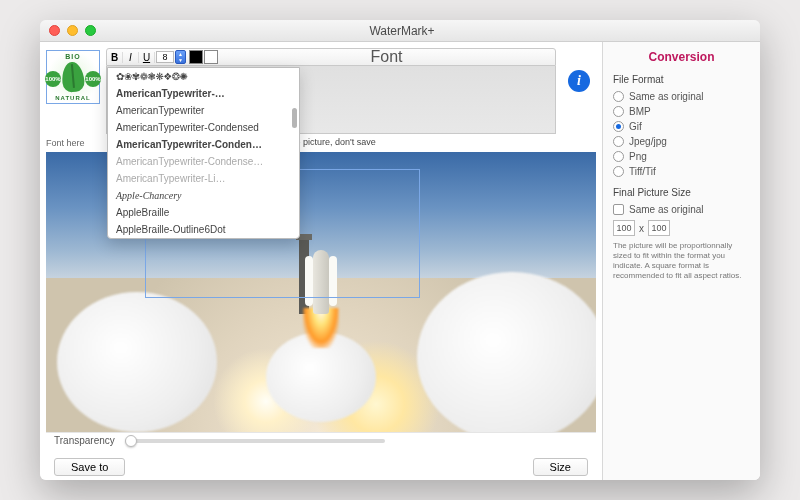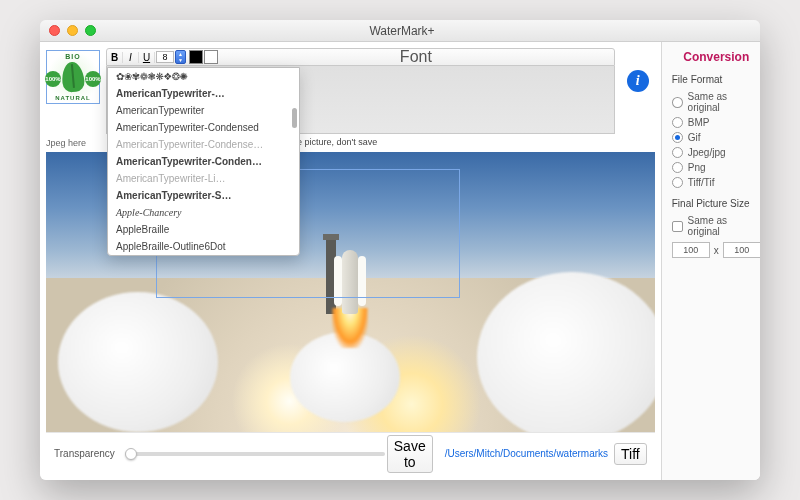"Jpeg here" span.drop-here { text: Jpeg -> Font }
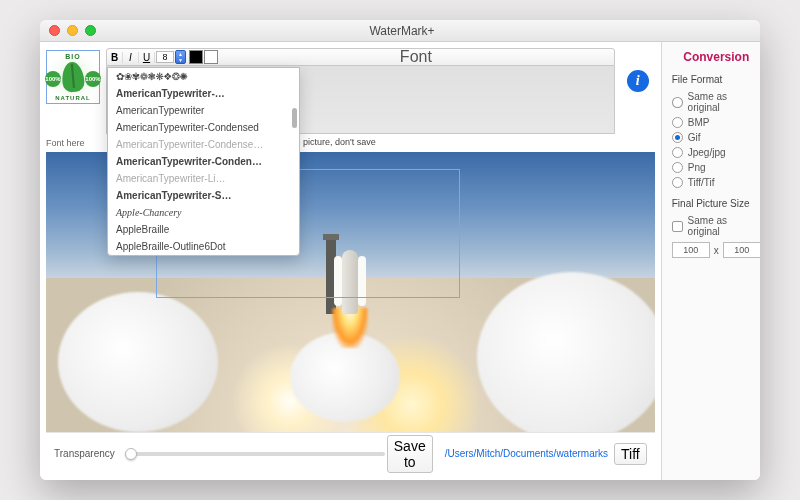"AmericanTypewriter-Condense…" div.dd-item { order: before "AmericanTypewriter-Conden…" -> after "AmericanTypewriter-Conden…" }
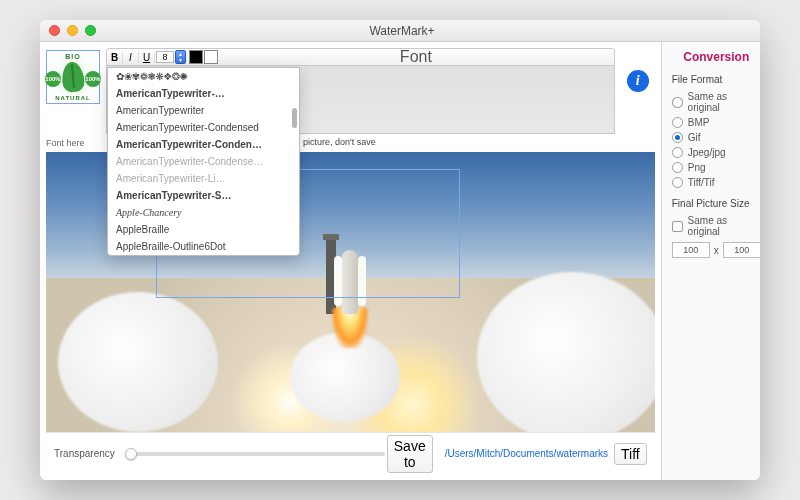"AmericanTypewriter-S…" div.dd-item { html: <div>AmericanTypewriter-S…</div> -> none }
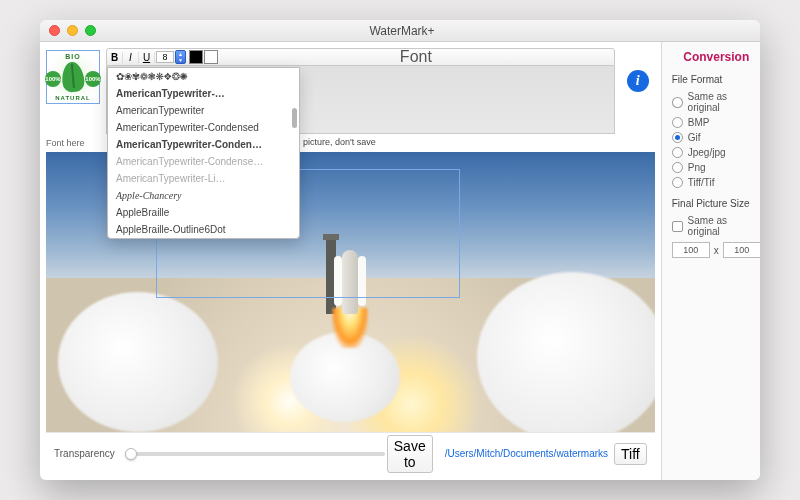"100" .dim { width: 38px -> 22px }
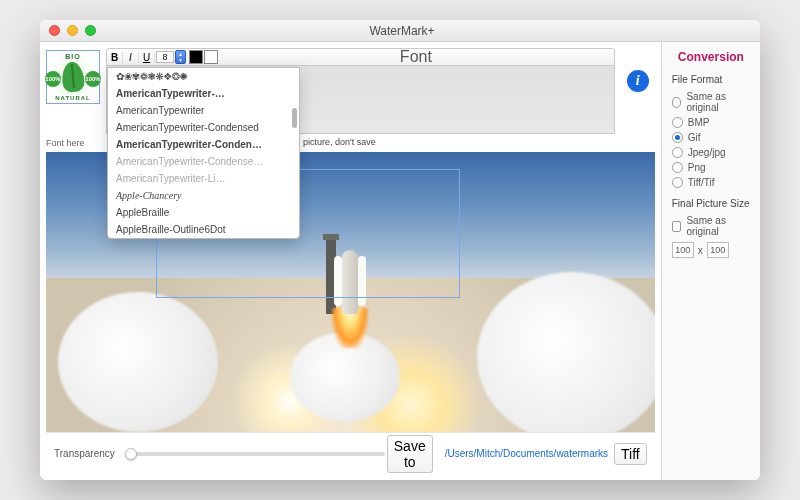"The picture will be proportionnally" div.hint { html: none -> <div>The picture will be proportionnally sized to fit within the format you indicate. A square format is recommended to fit all aspect ratios.</div> }
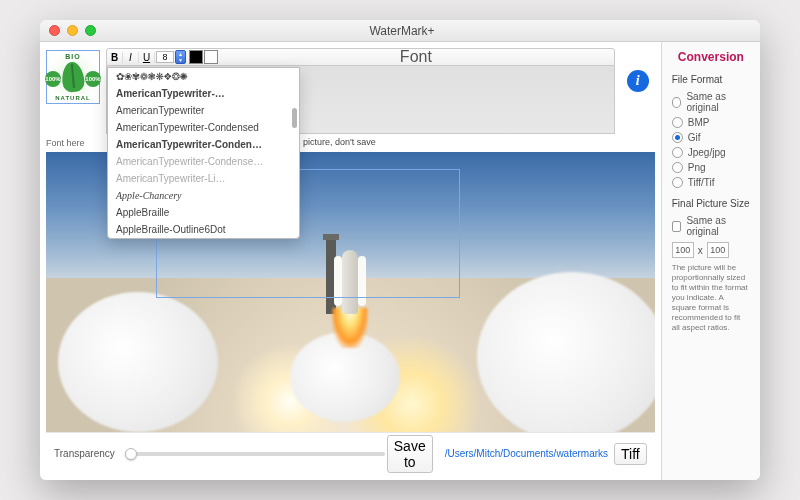"Transparency" .bottom { flex-direction: row -> column; gap: 2px -> 12px }
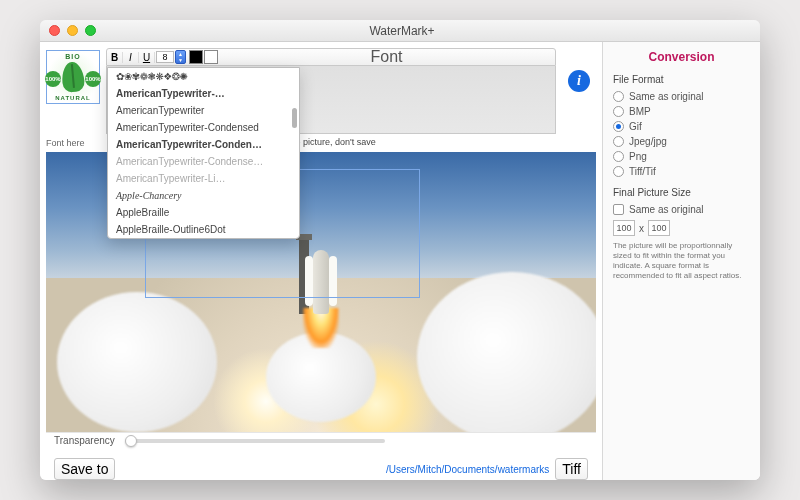"Save to" .btn { font-size: 14px -> 11px; padding: 2px 6px -> 2px 16px }
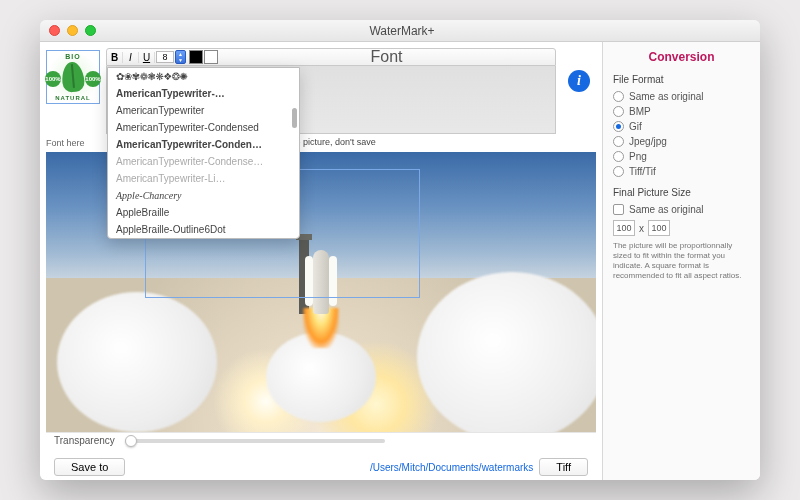"/Users/Mitch/Documents/watermarks" span.path { html: <span>/Users/Mitch/Documents/watermarks</span> -> none }
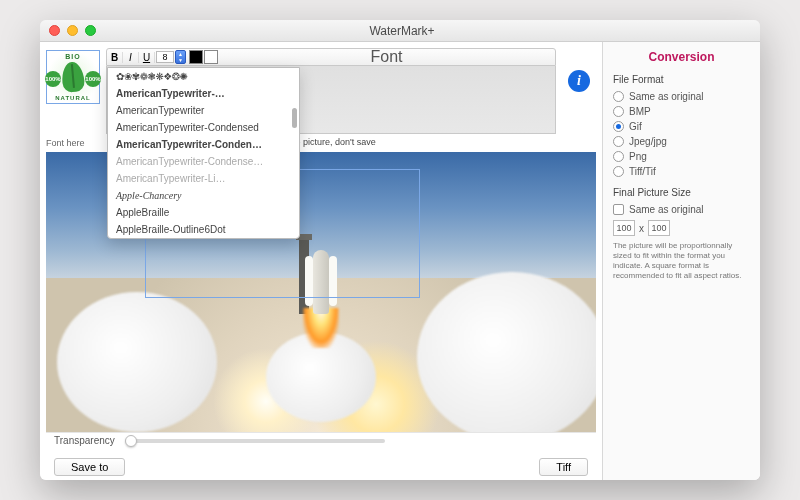"Tiff" button.btn { text: Tiff -> Size }
